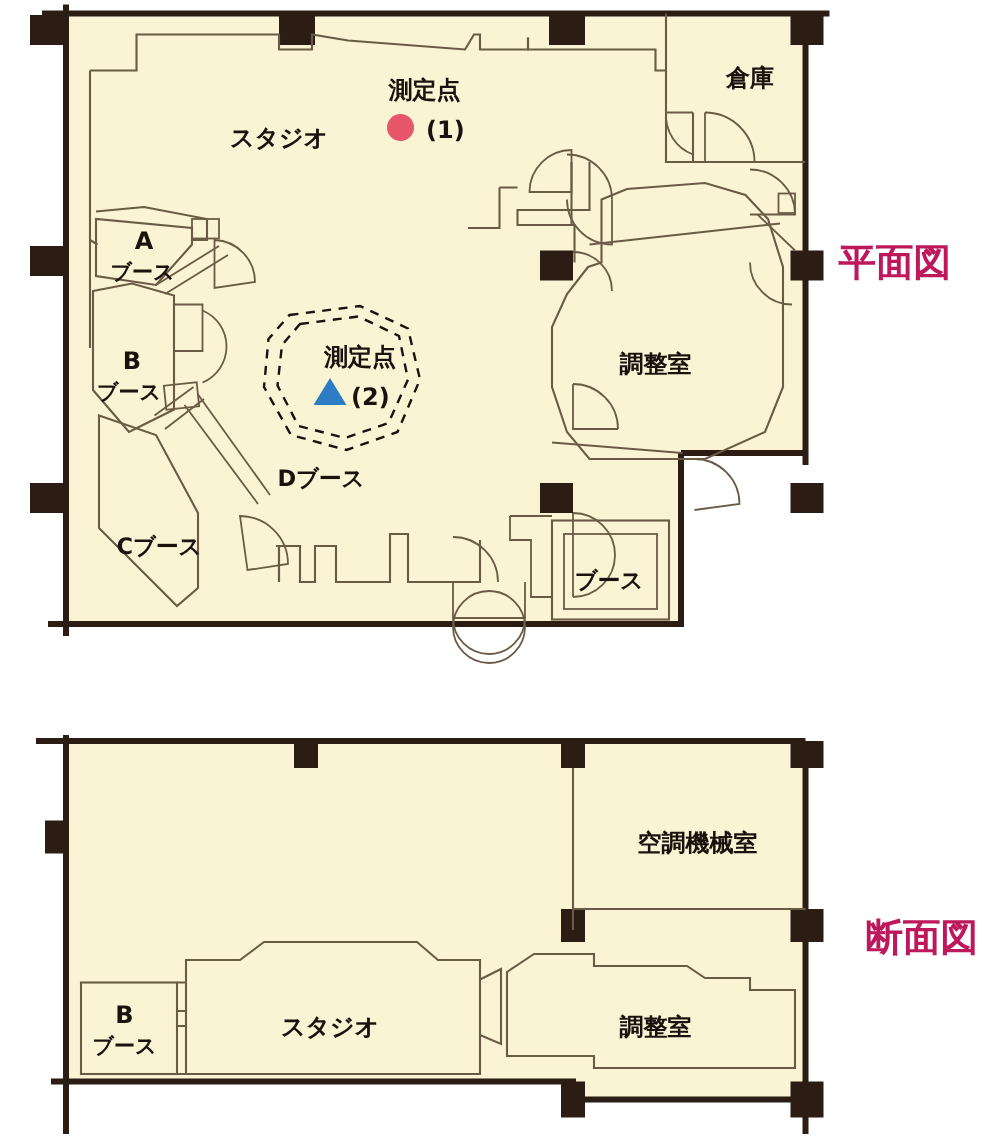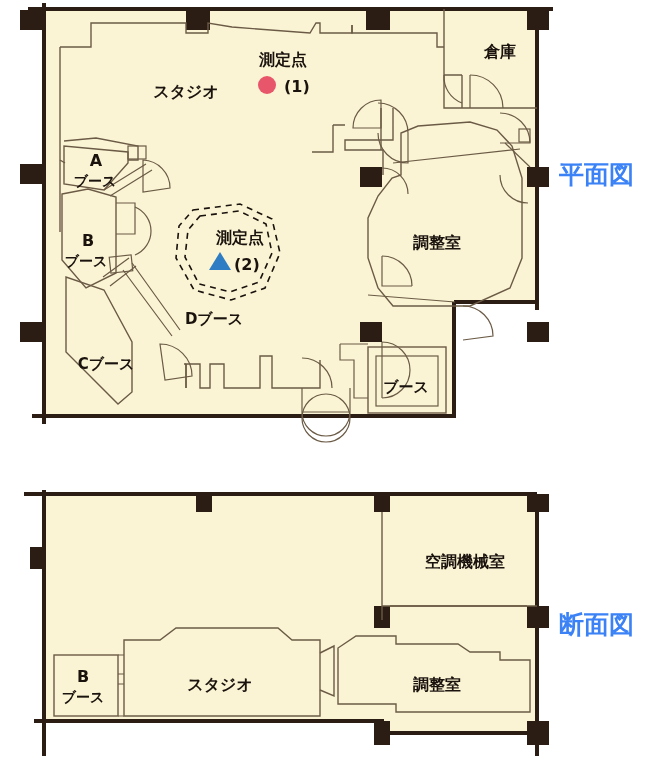"平面図" .view-caption { color: #3b82f6 -> #be185d }
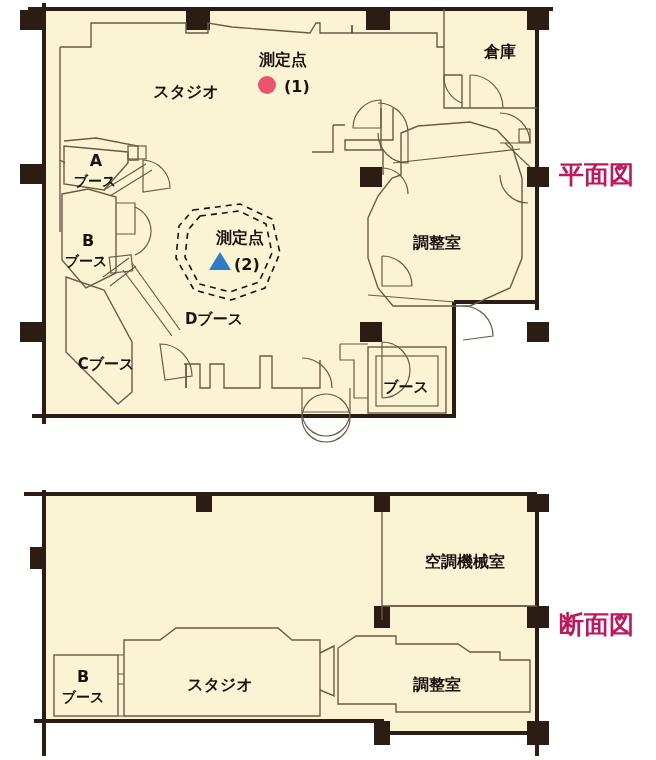"断面図" #caption-section { left: 559px -> 577px }
